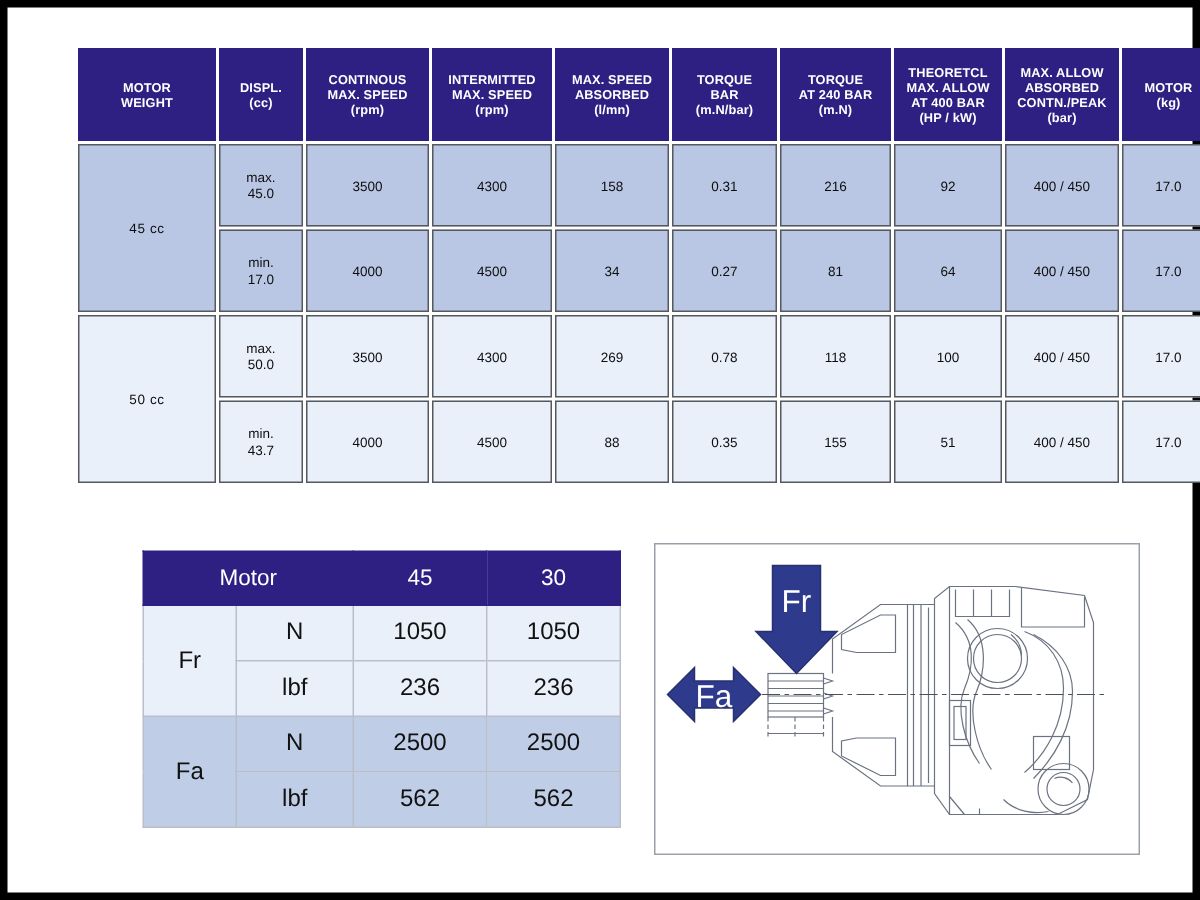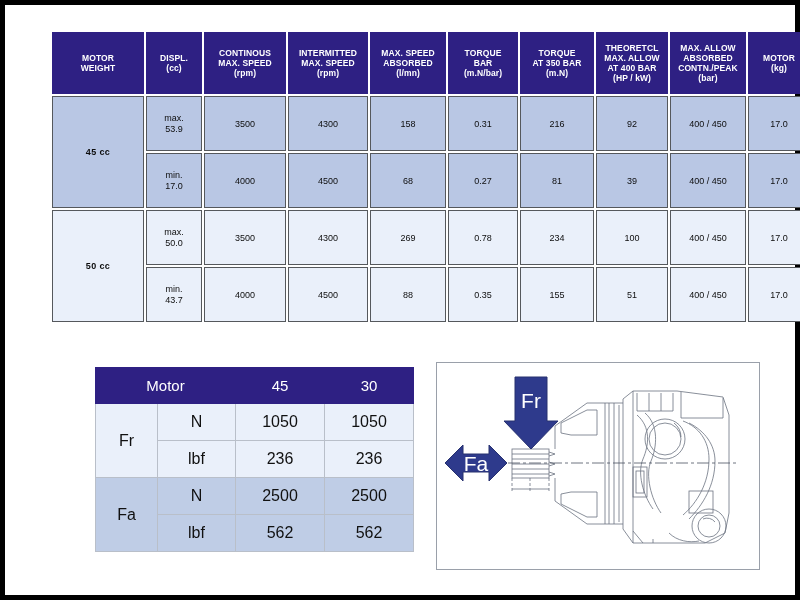"AT 350 BAR" span { text: 350 -> 240 }
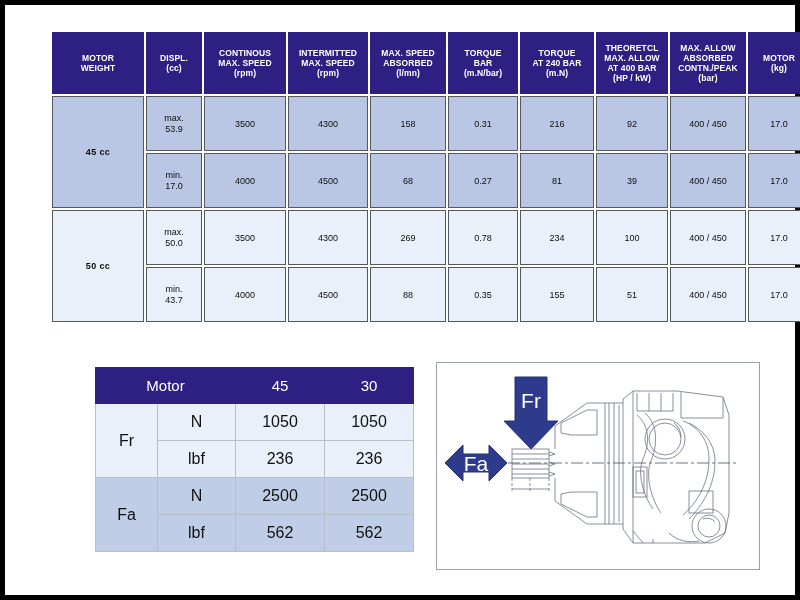"53.9" span { text: 53.9 -> 45.0 }
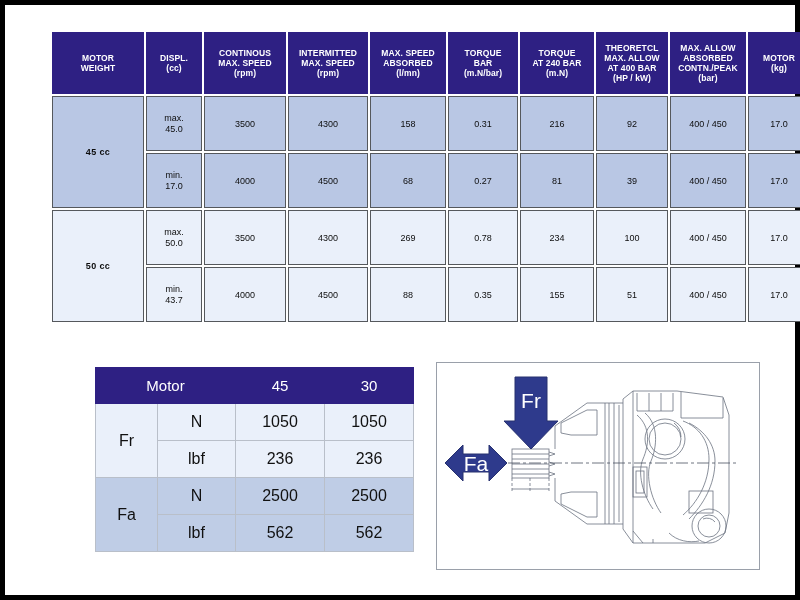"45 cc" td.model { font-weight: bold -> normal }
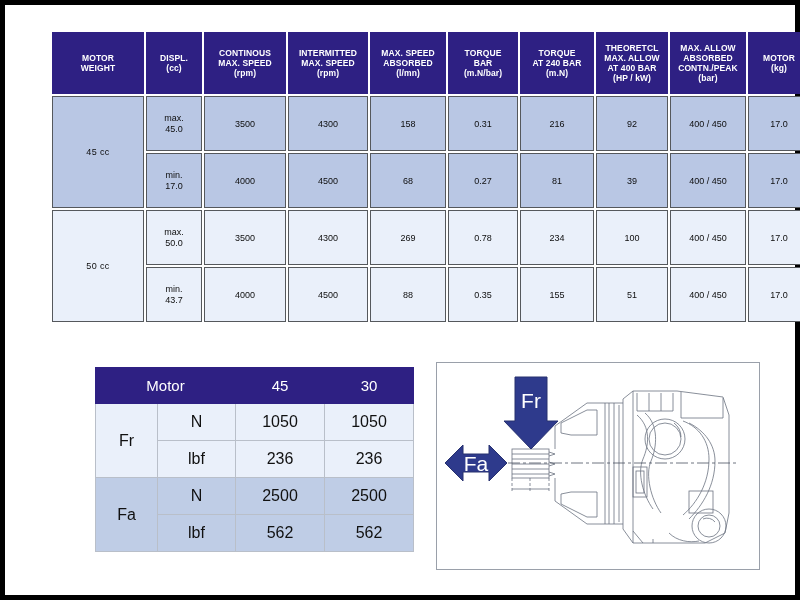"68" td { text: 68 -> 34 }
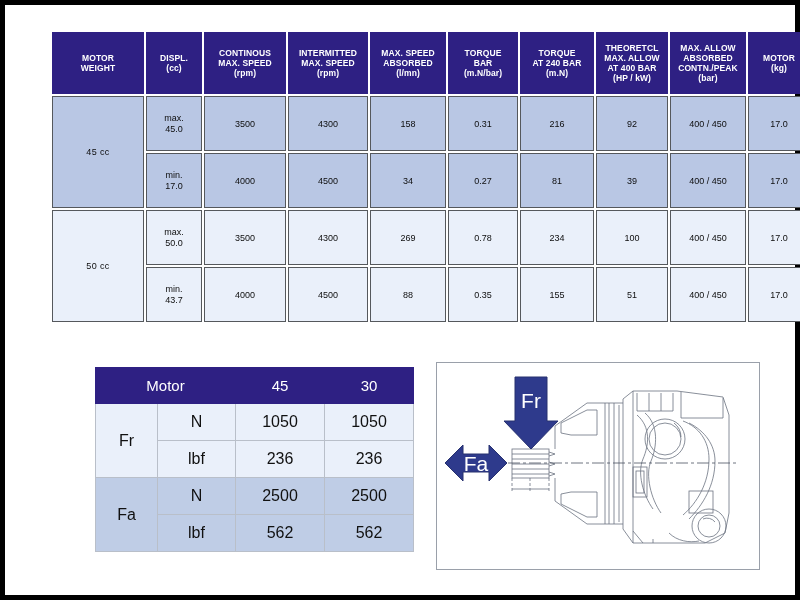"39" td { text: 39 -> 64 }
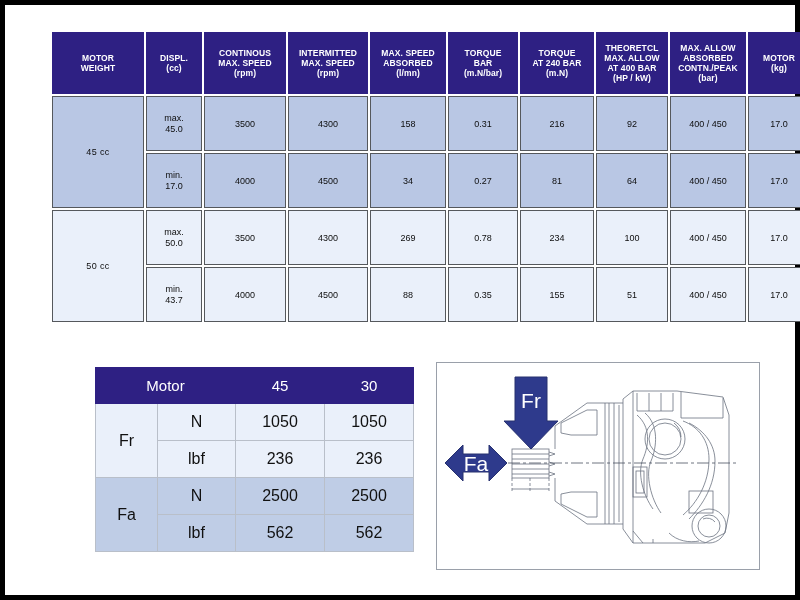"234" td { text: 234 -> 118 }
